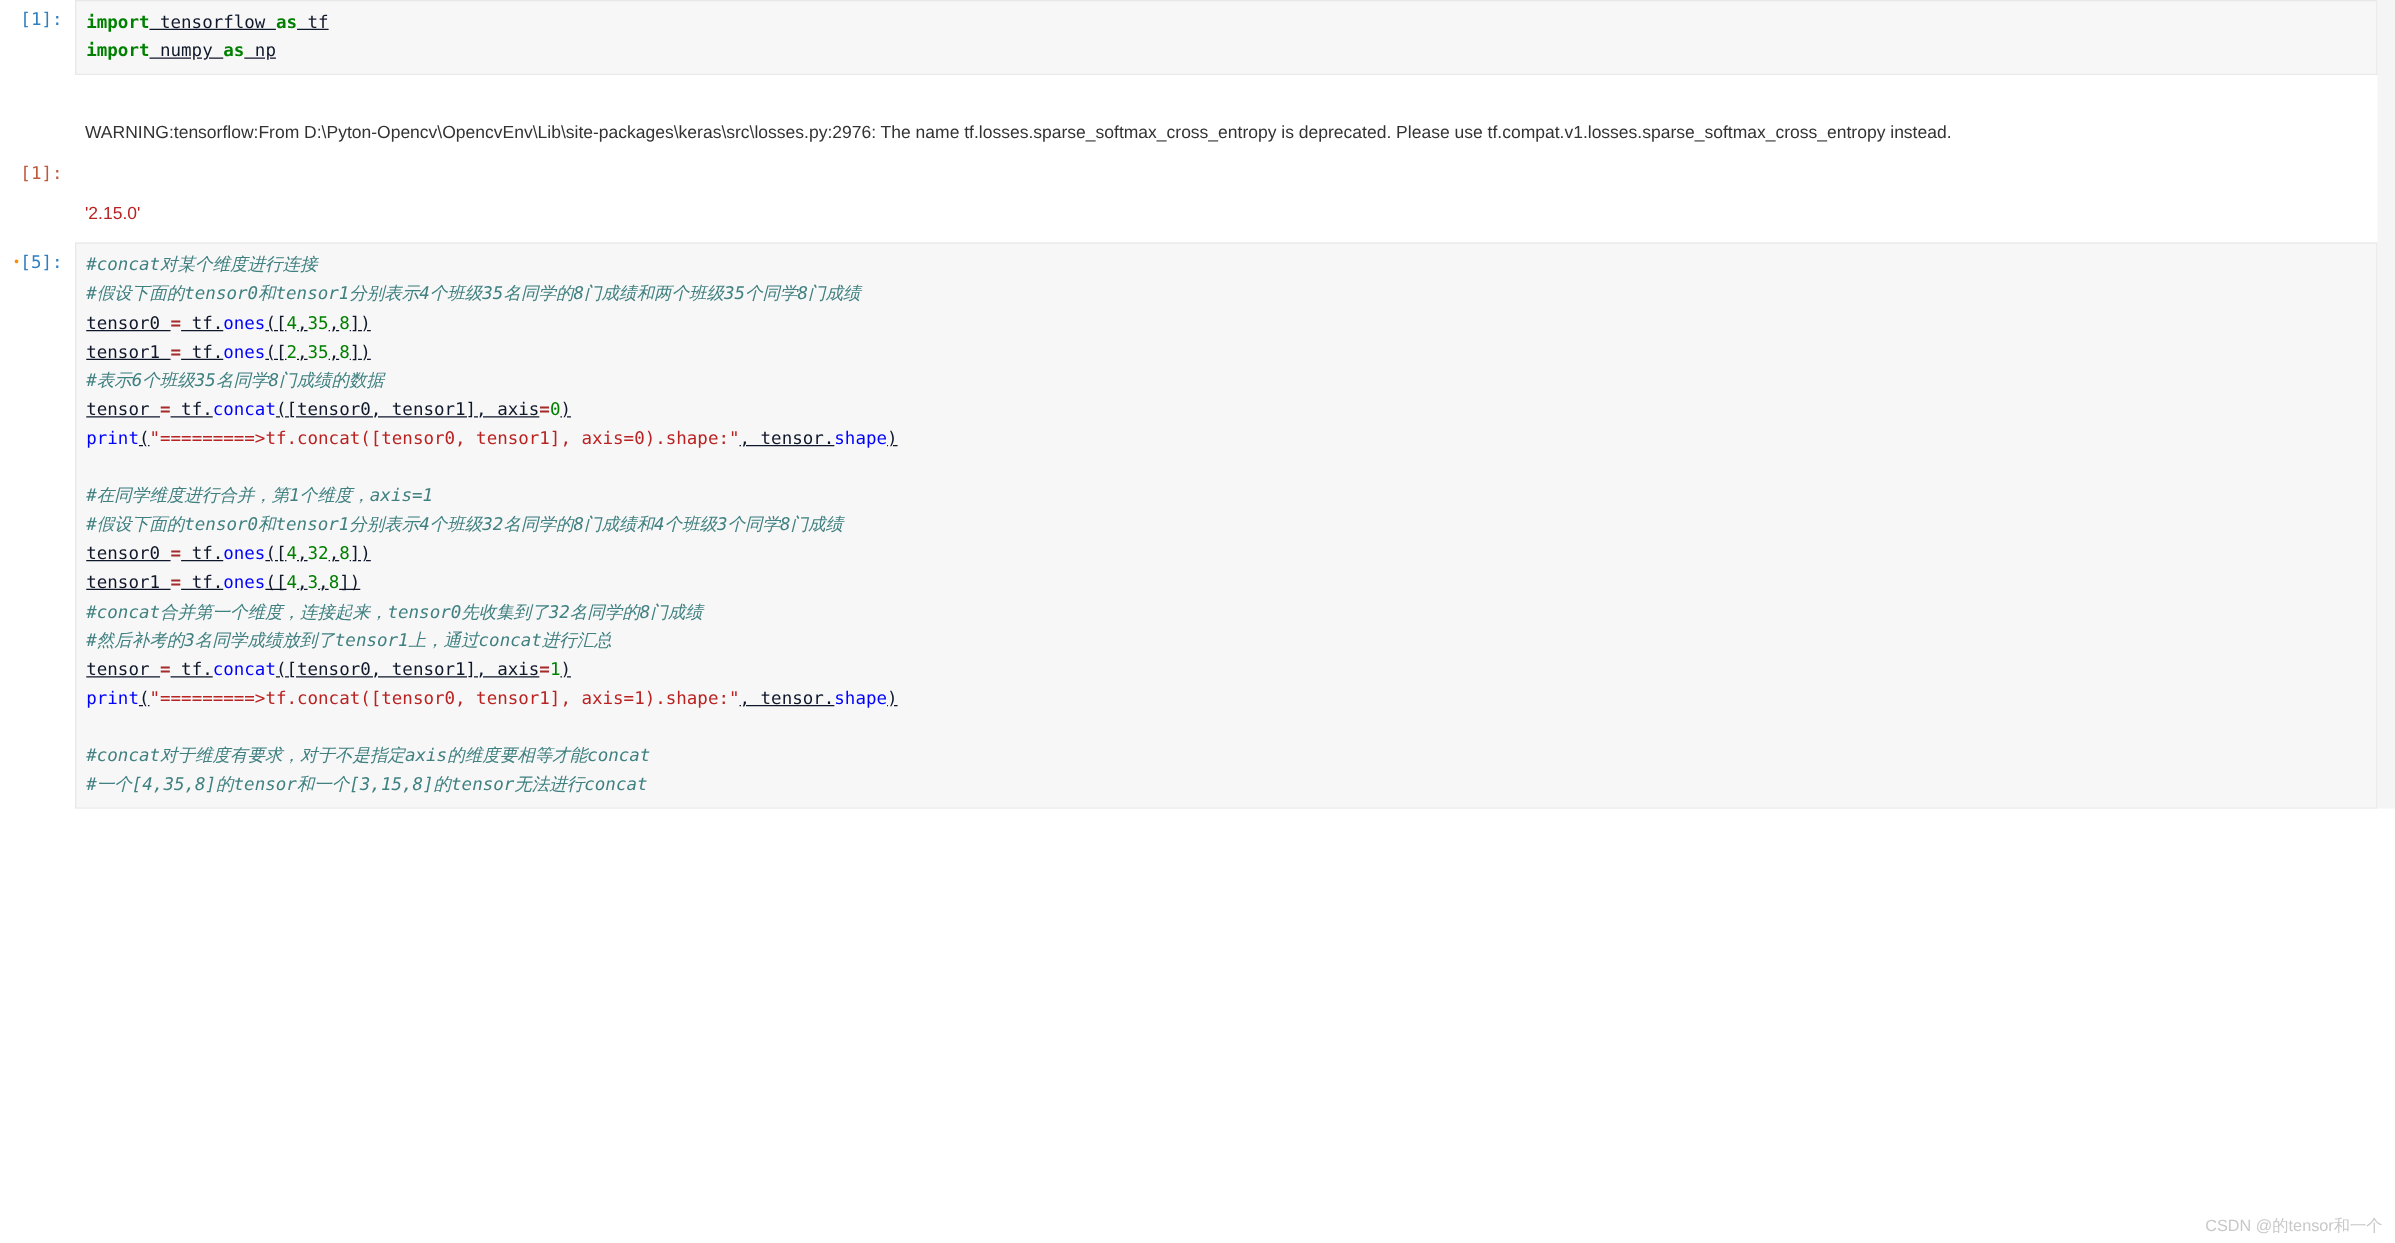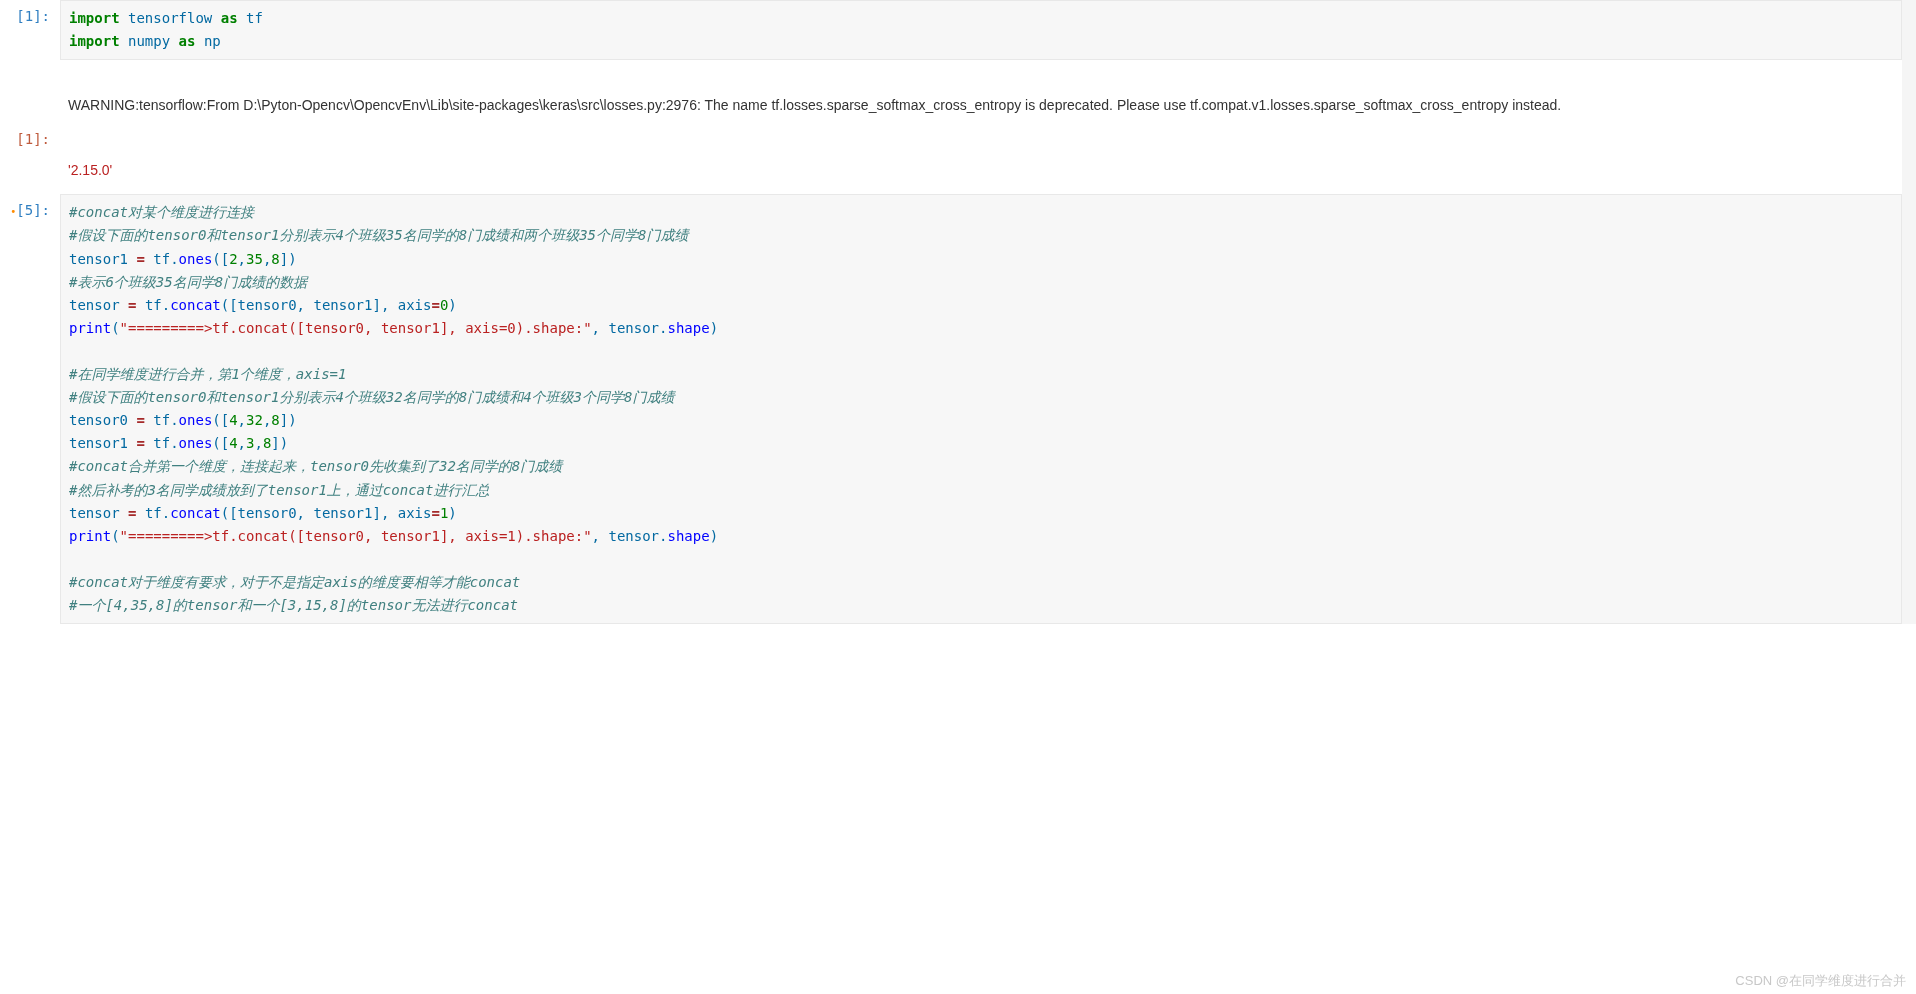"tensorflow" .nm { color: #0369a1 -> #0f172a; text-decoration: none -> underline }
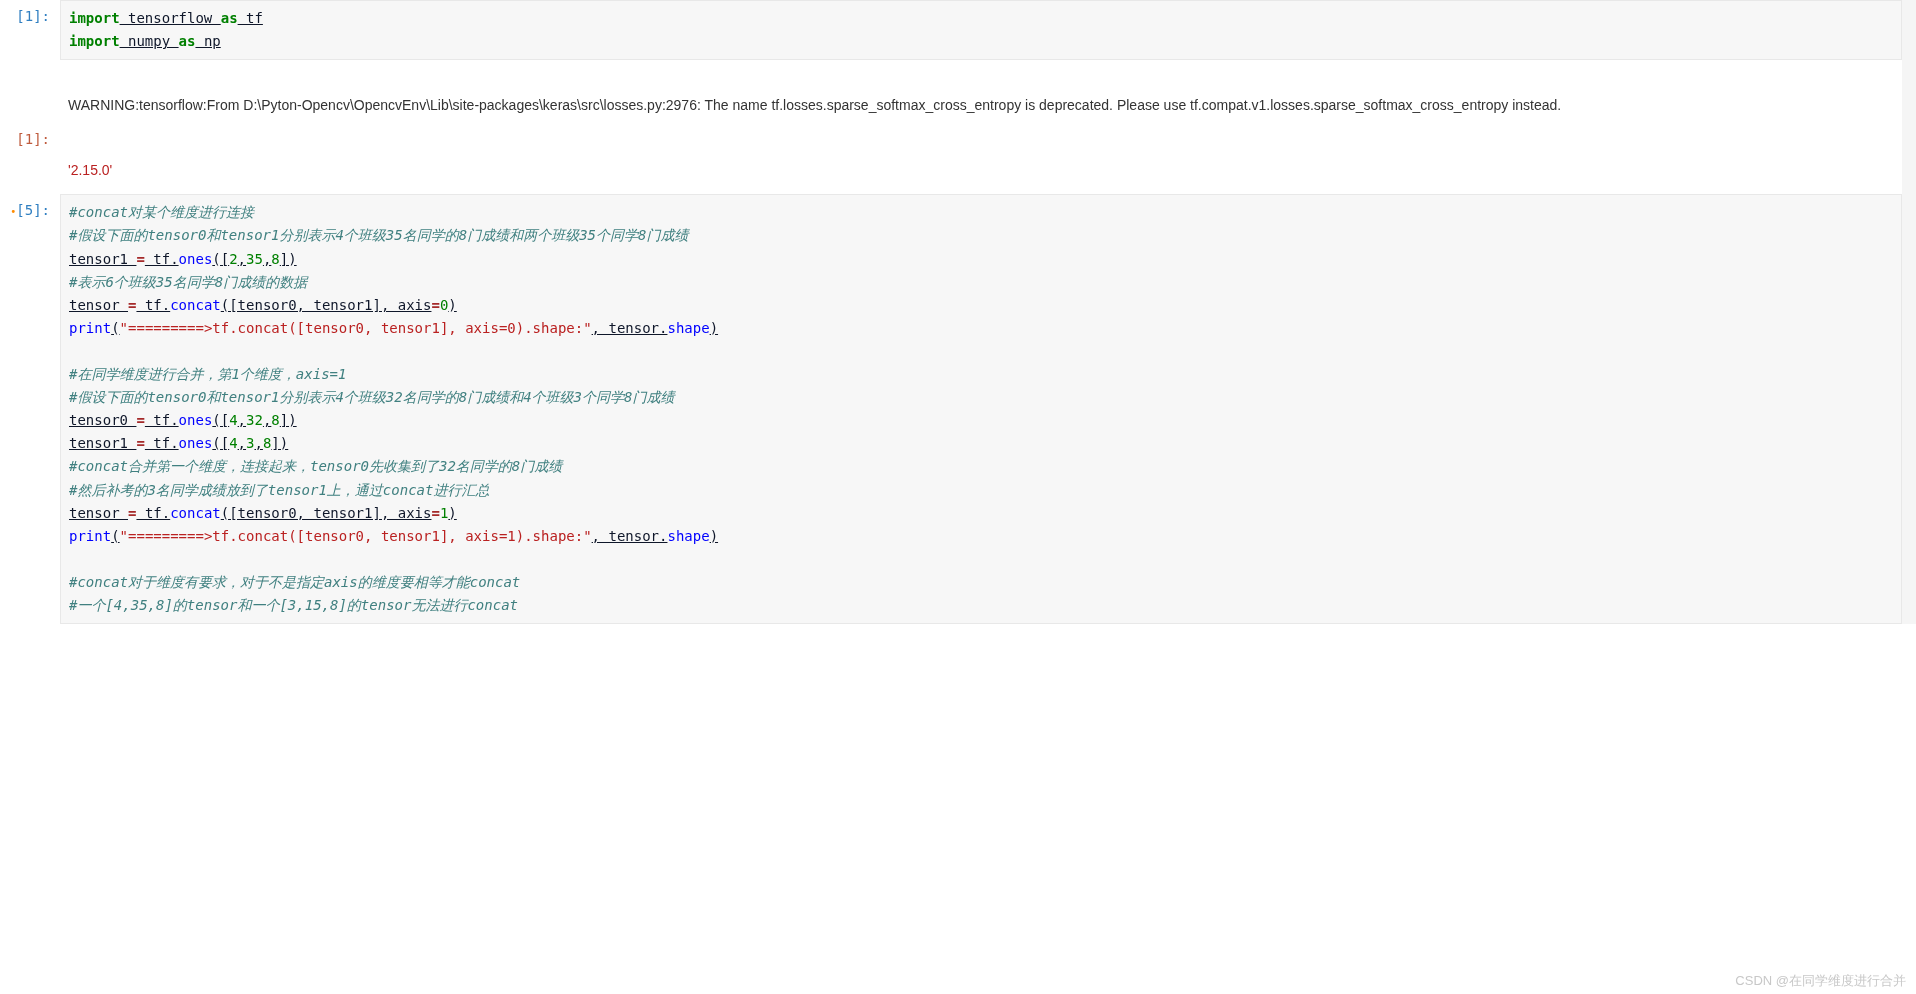"tensor0 = tf.ones([4,35,8])" div.code-line { html: none -> <div><span>tensor0 </span><span>=</span><span> tf.</span><span>ones</span><span>([</span><span>4</span><span>,</span><span>35</span><span>,</span><span>8</span><span>])</span></div> }
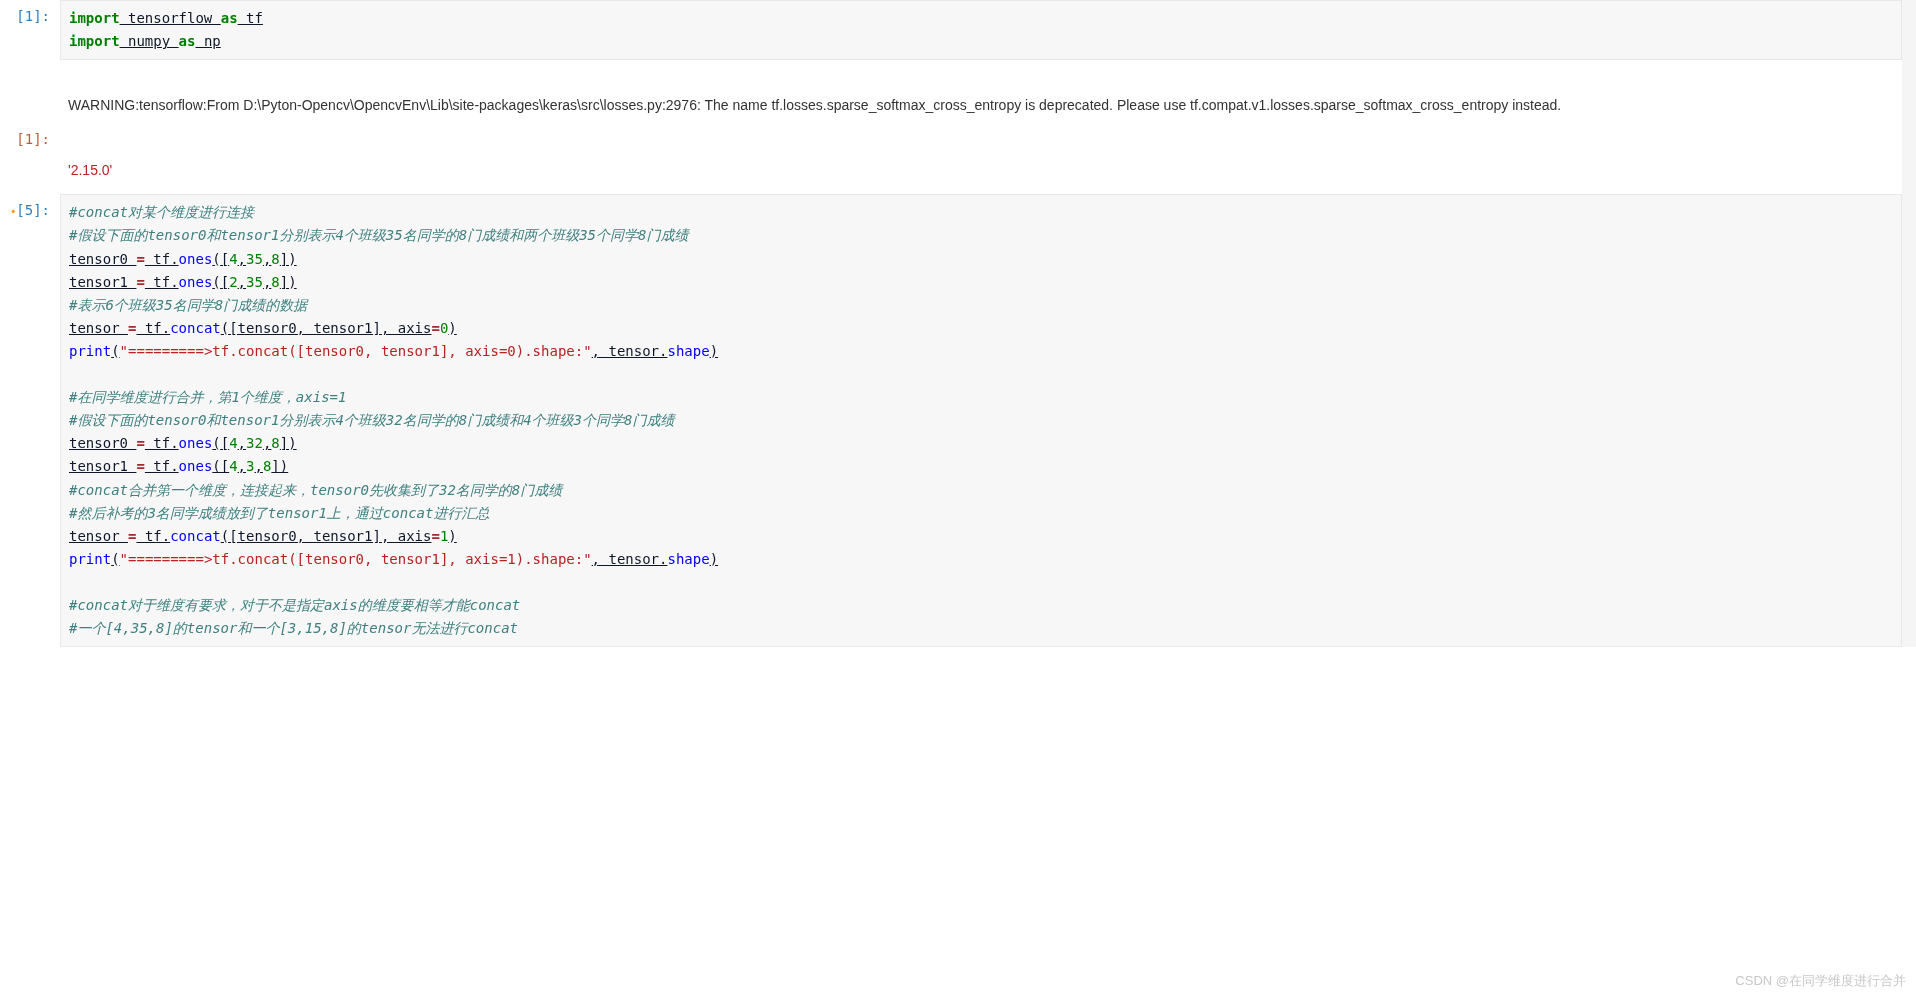"CSDN @在同学维度进行合并" div.watermark { text: @在同学维度进行合并 -> @的tensor和一个 }
